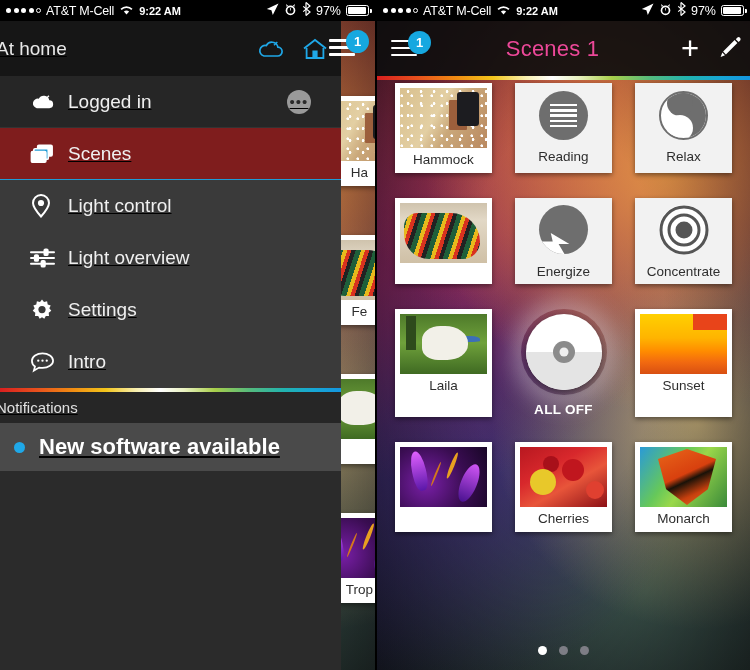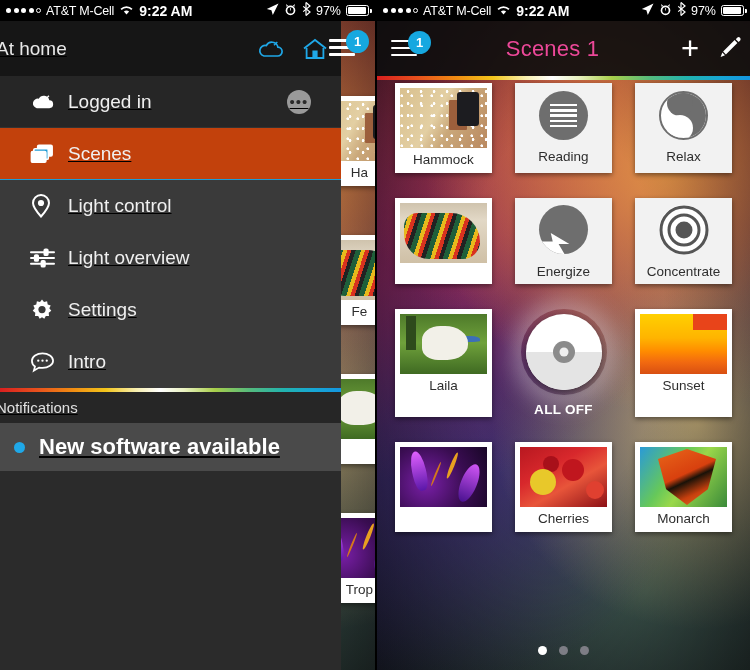"9:22 AM" .sb-time { font-size: 14px -> 11px }
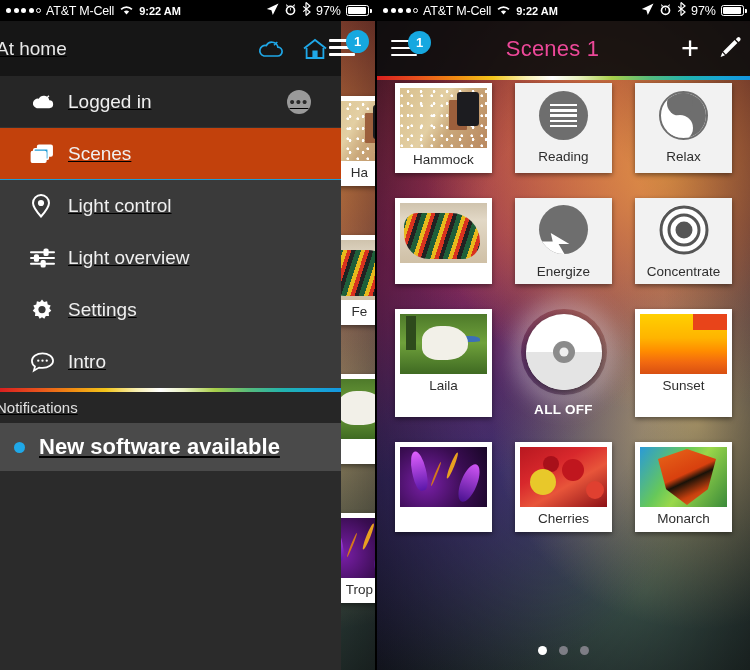"Scenes" .ditem.active { background: #c2410c -> #7f1d1d }
